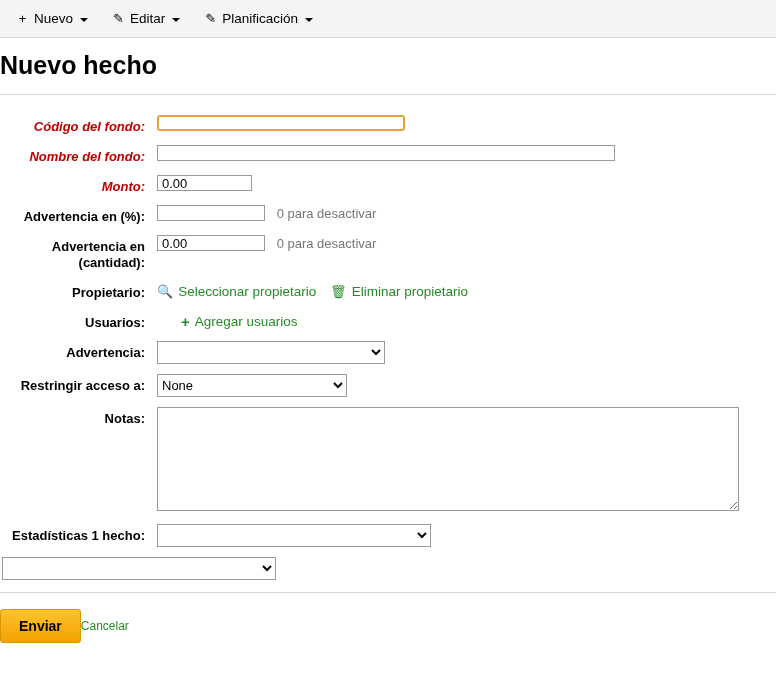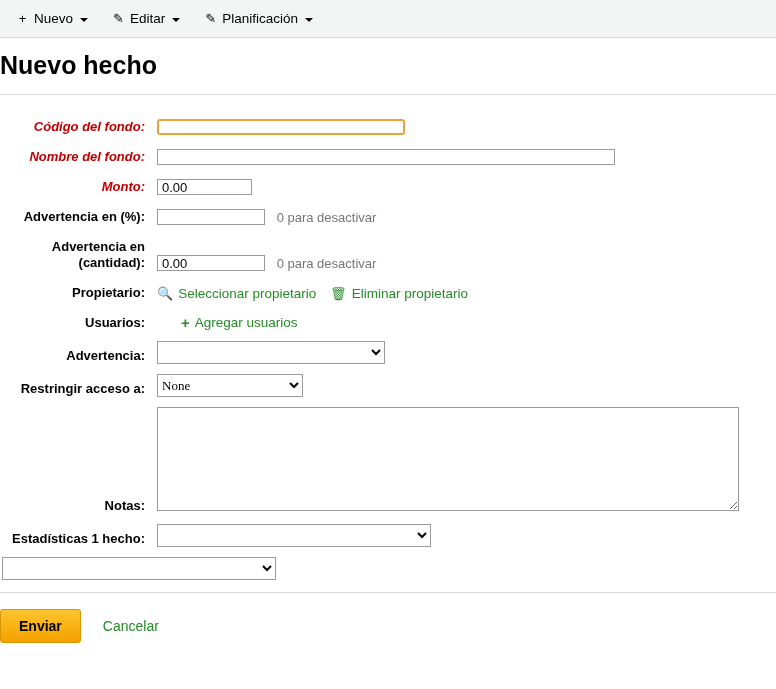"Código del fondo:" .row { align-items: flex-end -> flex-start }
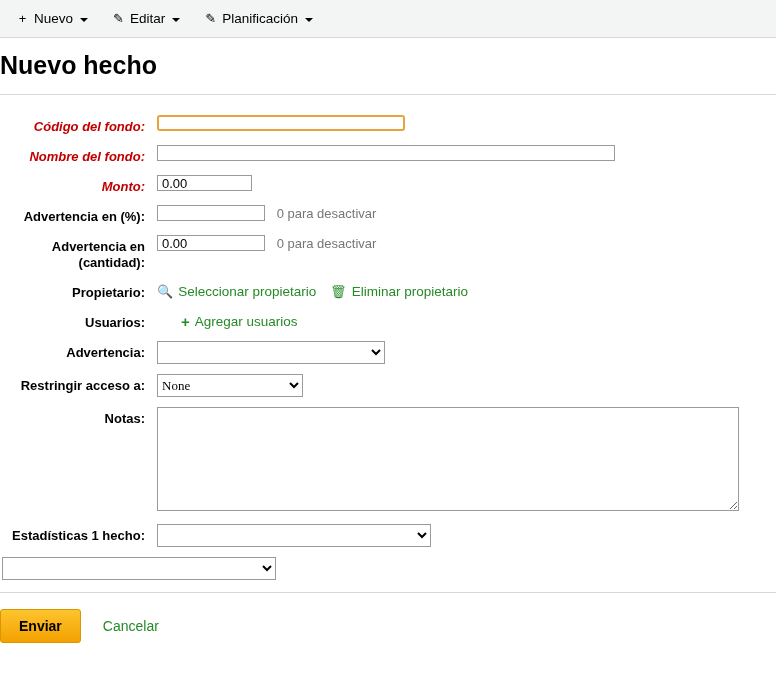"None" .sel-restrict { font-family: Liberation Serif, serif -> none; width: 146px -> 190px }
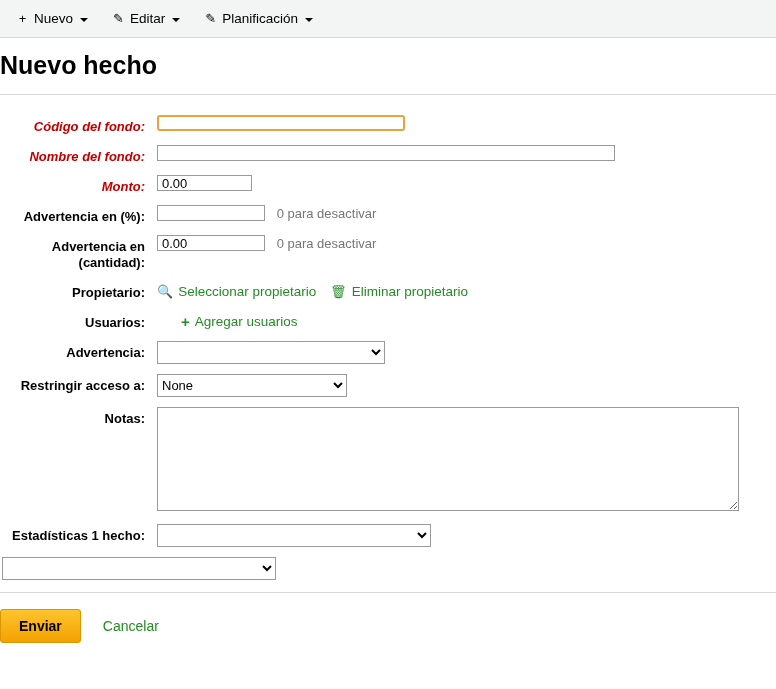"Cancelar" .btn-cancel { font-size: 14px -> 12px; margin-left: 22px -> none }
